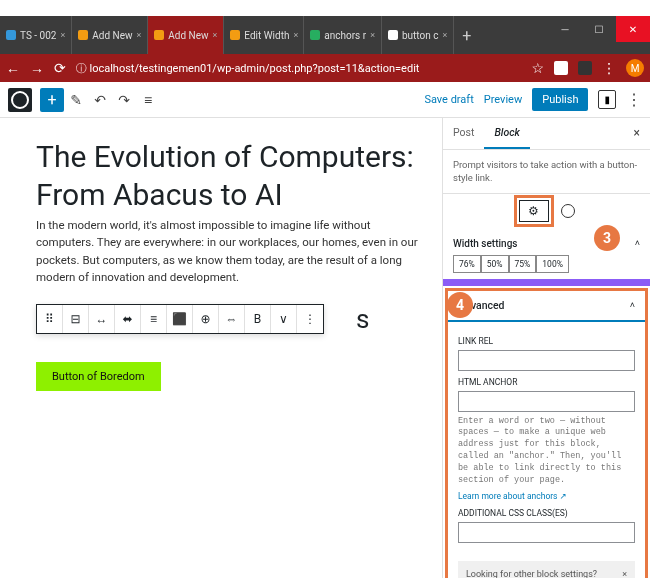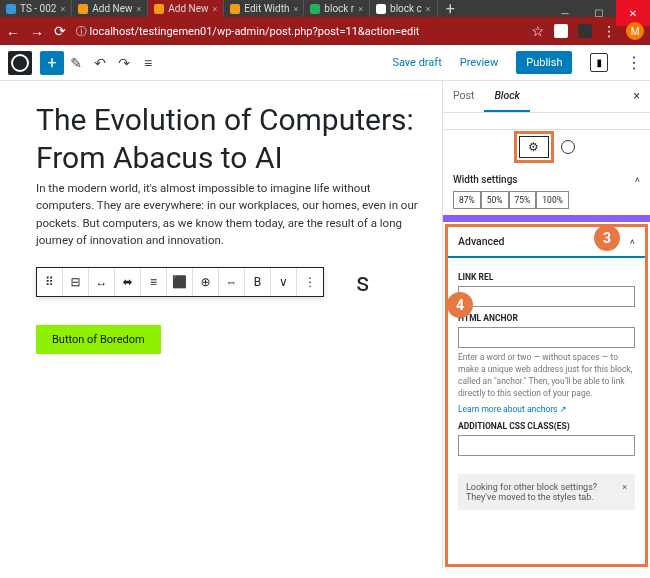"TS - 002" .titlebar { height: 17px -> 38px; margin-top: none -> 16px }
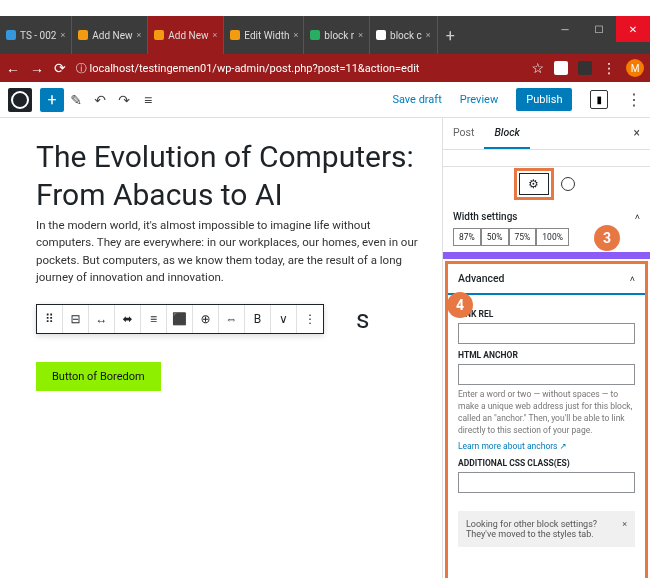"block r" span { text: block -> anchors }
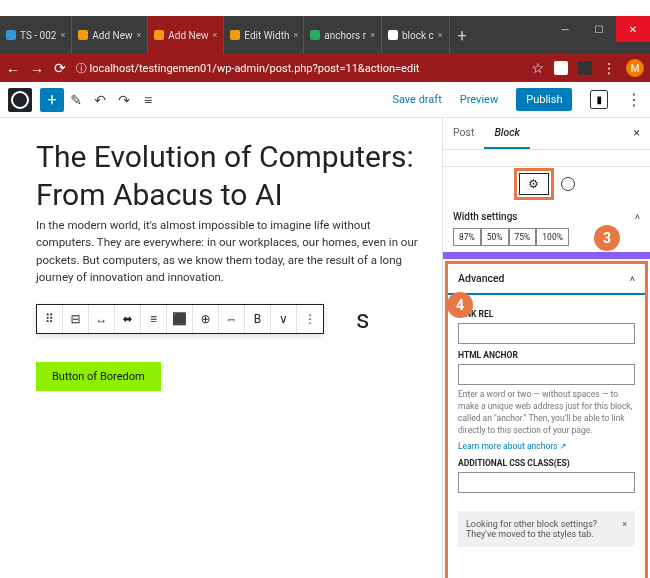"block c" span { text: block -> button }
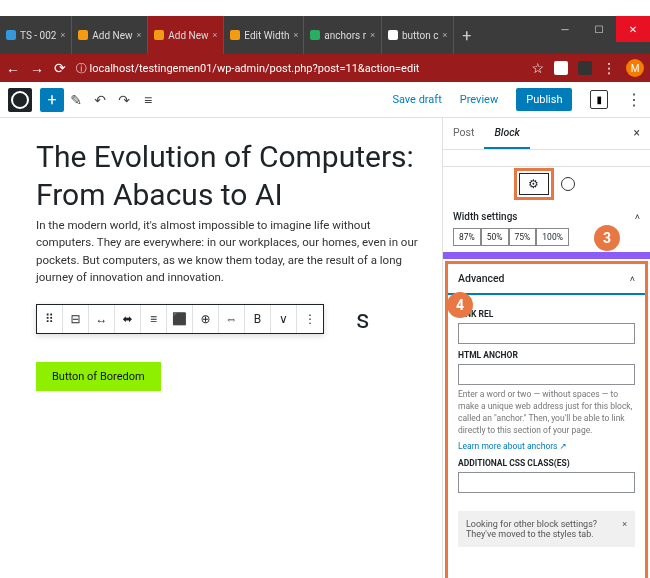"Save draft" .wp-topbar-right { gap: 18px -> 10px }
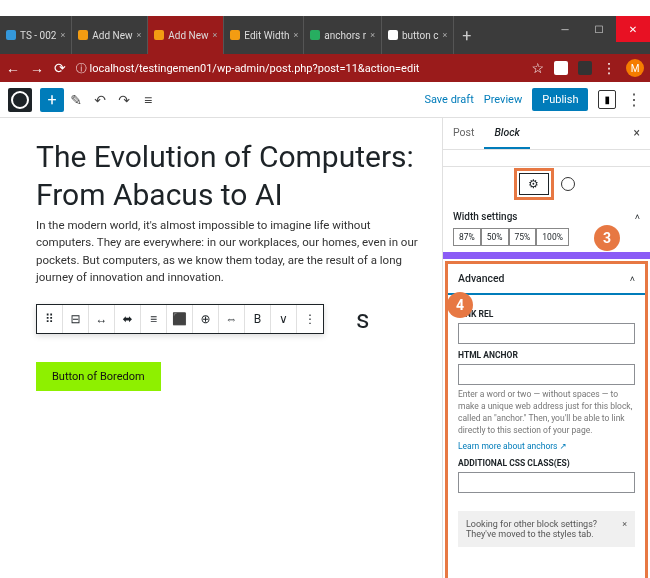"Prompt visitors to take action" div.sb-desc { html: none -> <div>Prompt visitors to take action with a button-style link.</div> }
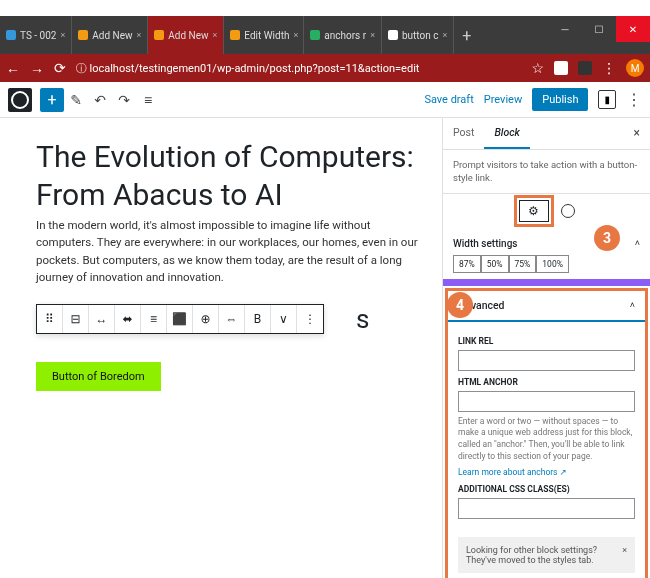"In the modern world, it's" p.post-p { text: journey of innovation and innovation -> modern of innovation and development }
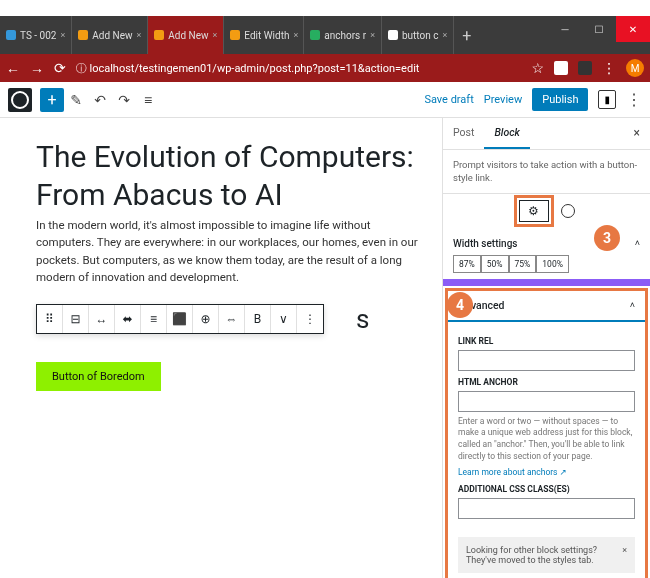"87%" span.width-btn { text: 87% -> 76% }
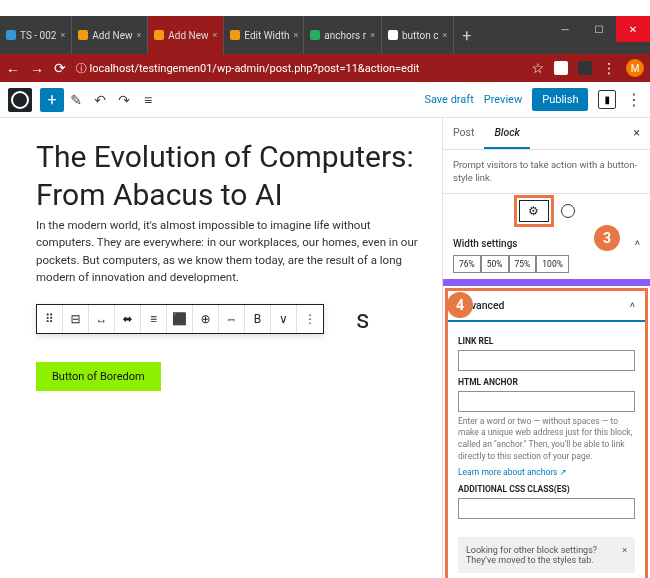"LINK REL" .field-label { font-weight: 700 -> 400 }
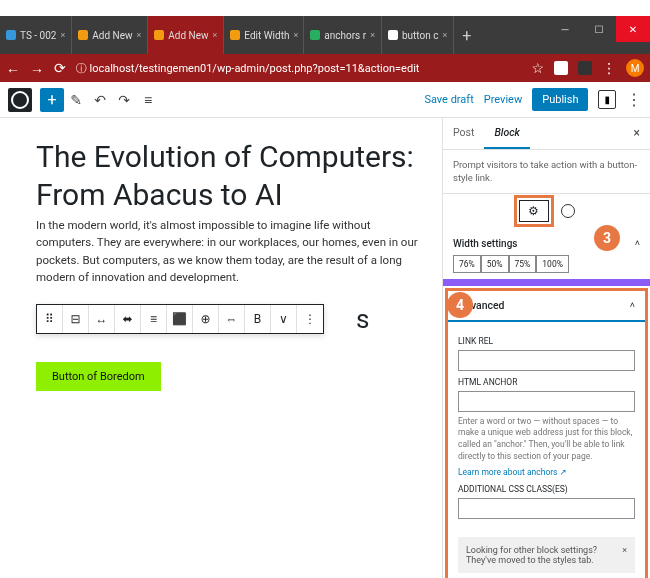"Enter a word or two" .field-help { font-family: none -> Liberation Mono, monospace }
